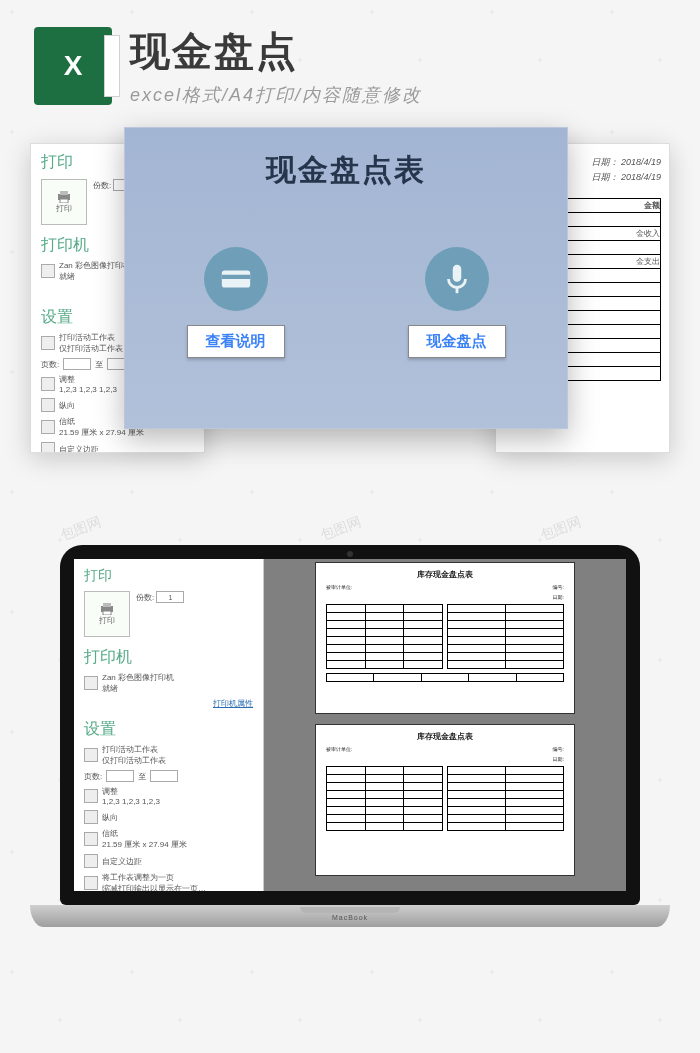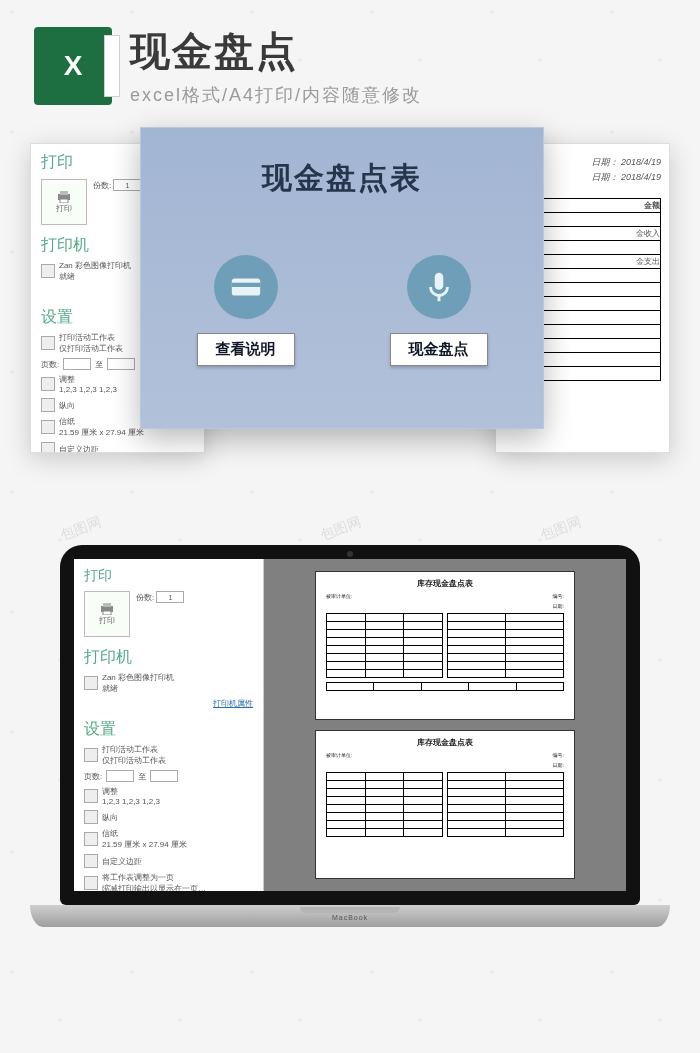"excel格式/A4打印/内容随意修改" .header-text .subtitle { font-style: none -> italic }
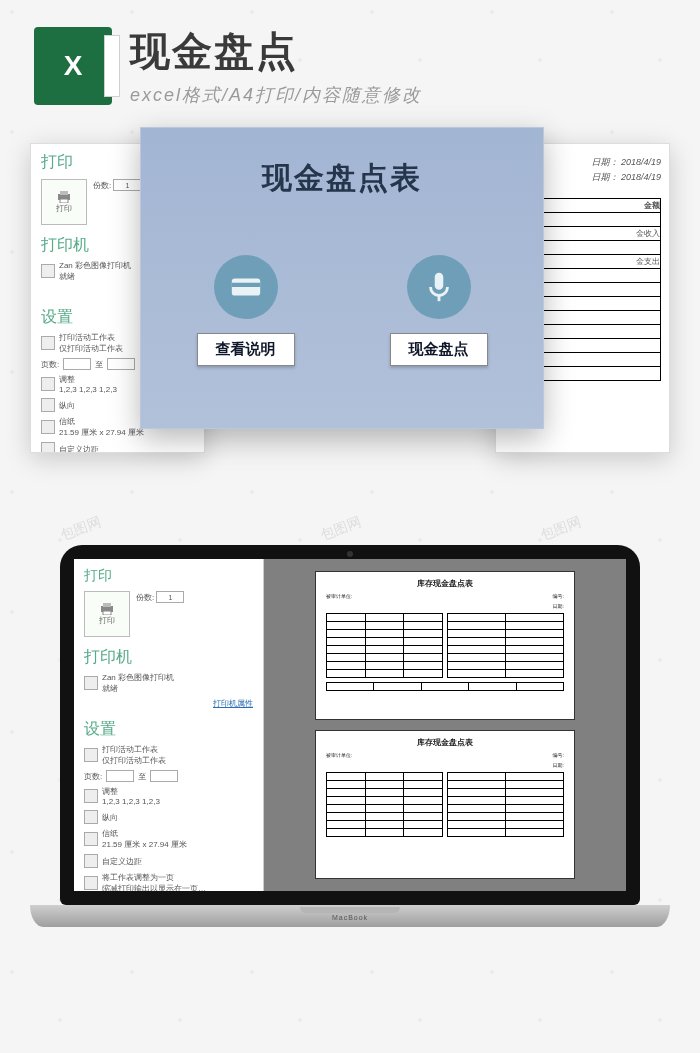"现金盘点表" .panel-center { left: 110px -> 94px; padding: 8px -> 0; width: 404px -> 444px }
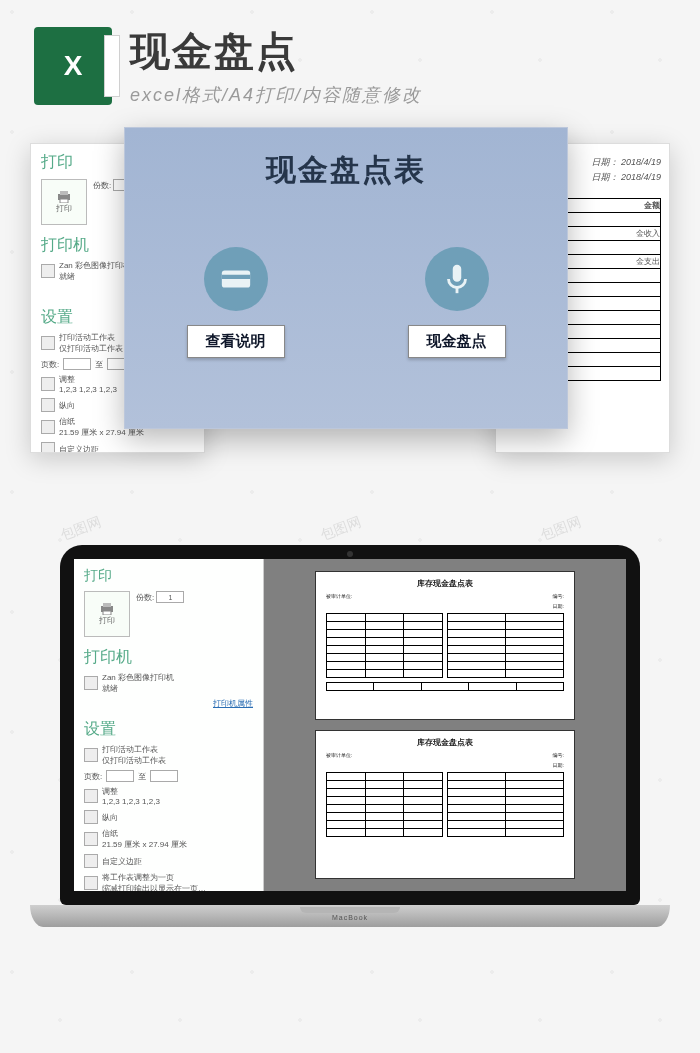"查看说明" .pc-btn { color: #0f172a -> #3b82f6 }
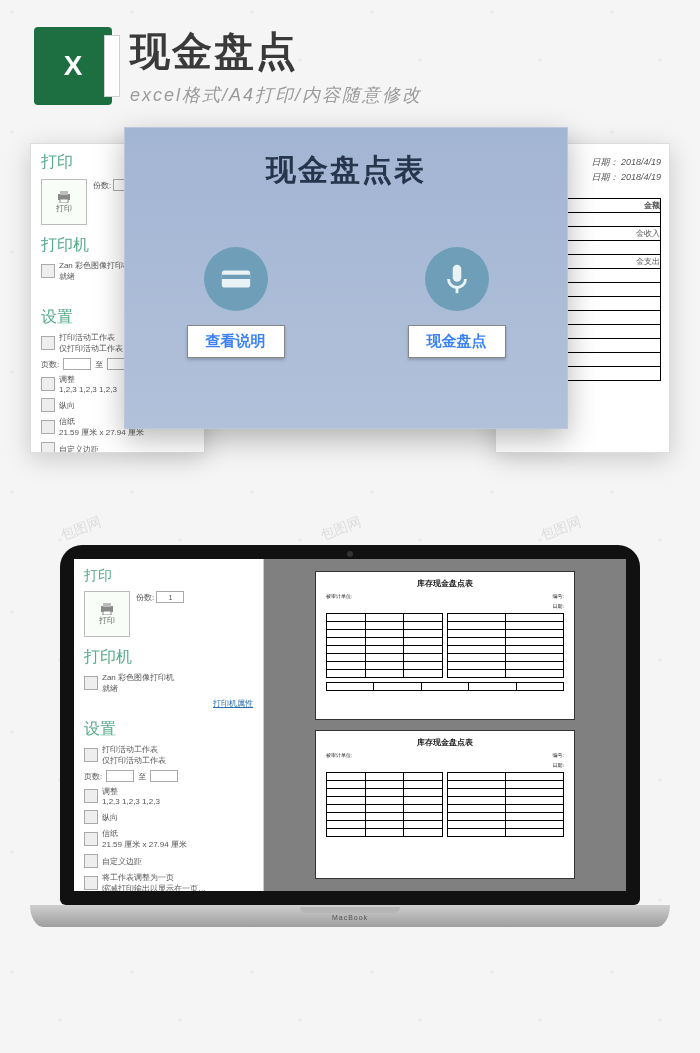"库存现金盘点表" .ls-right { padding: 12px -> 3px }
